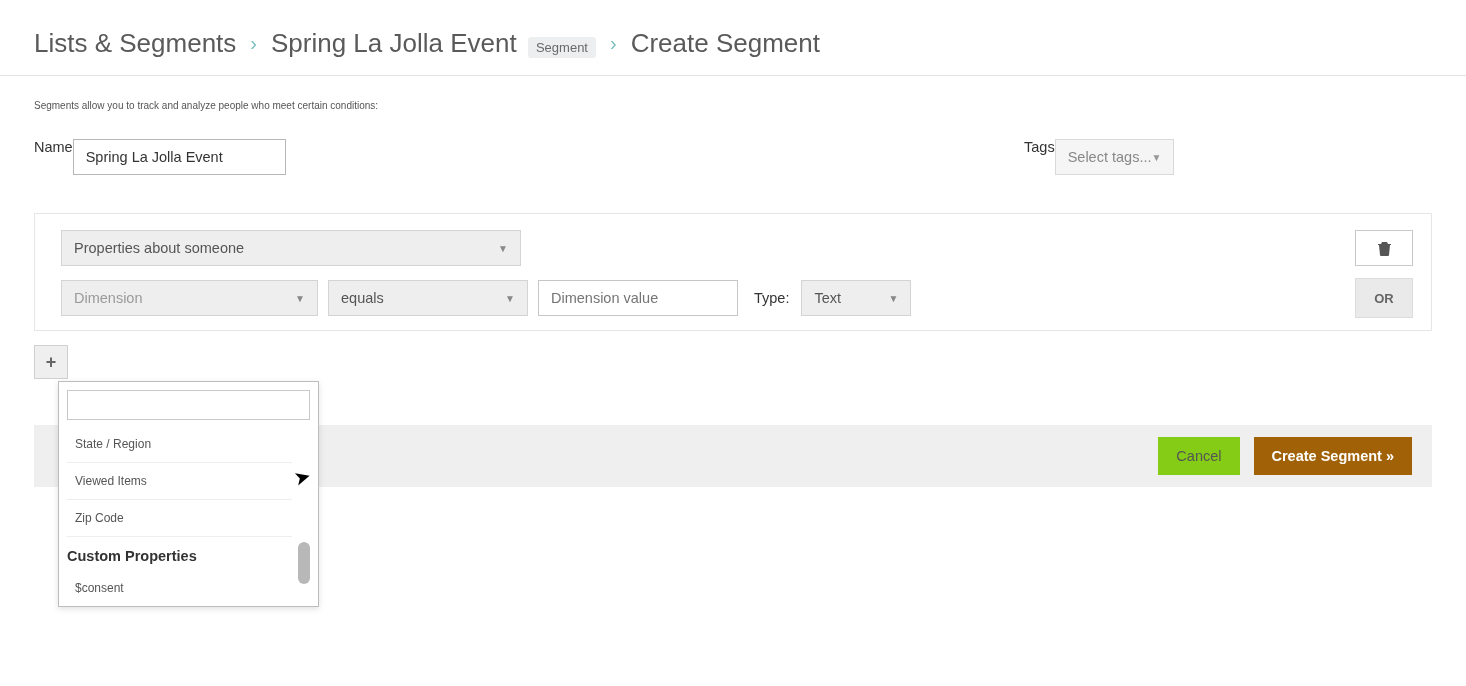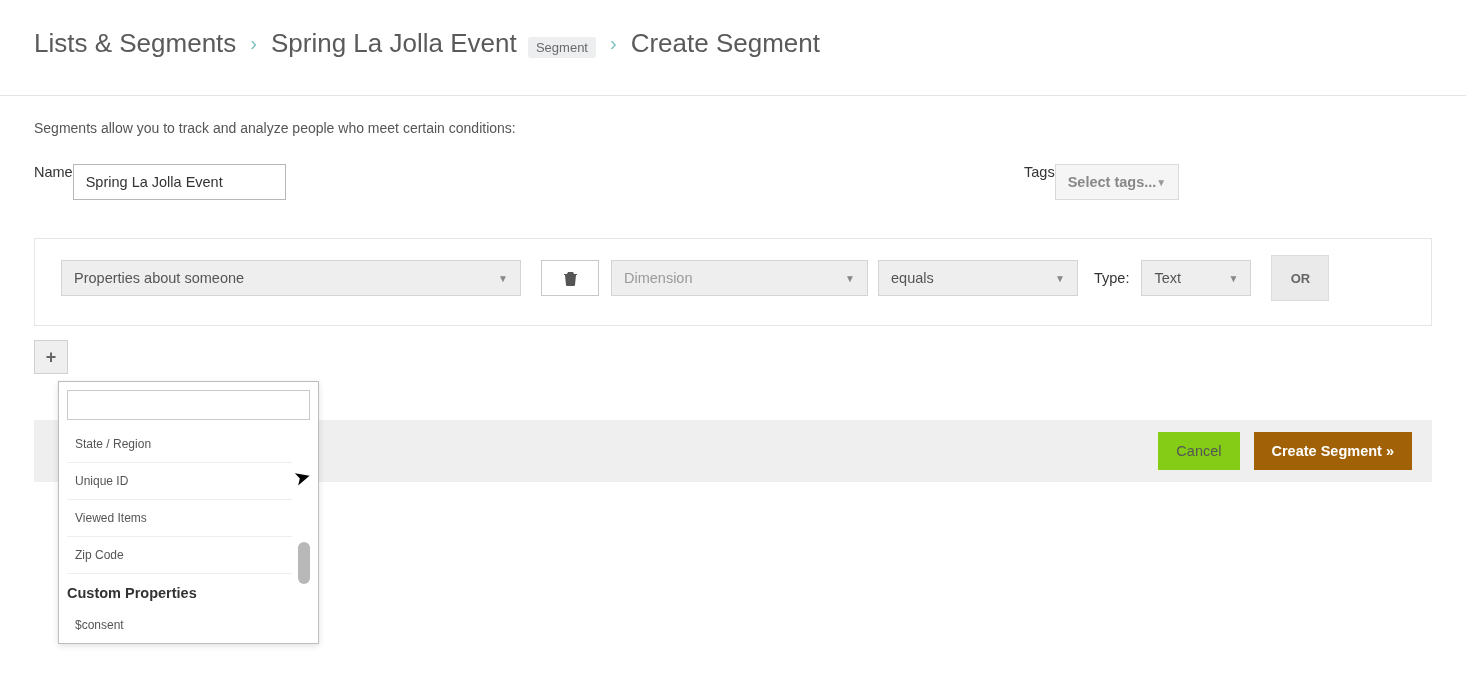"Lists & Segments" .breadcrumb-bar { padding: 28px 34px 36px 34px -> 28px 34px 16px 34px }
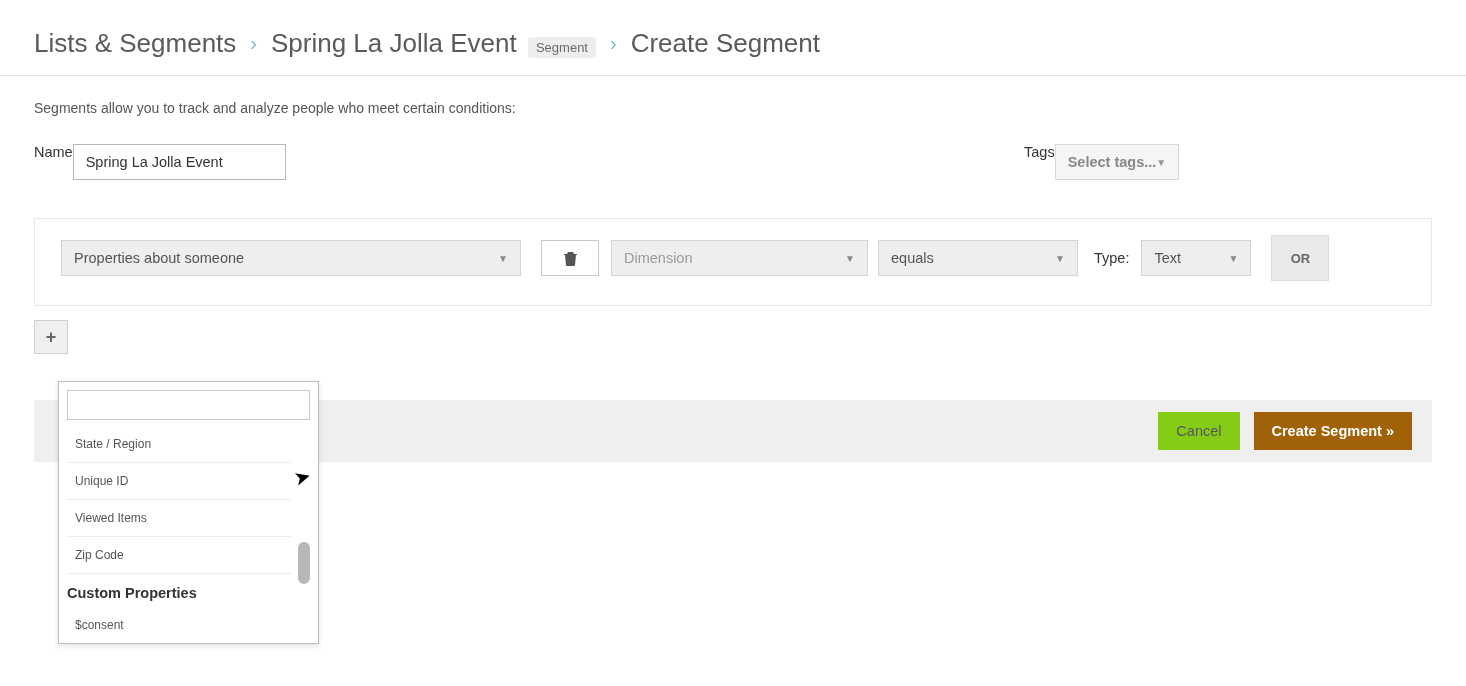"Segments allow you to track" .intro { font-size: 14px -> 10px }
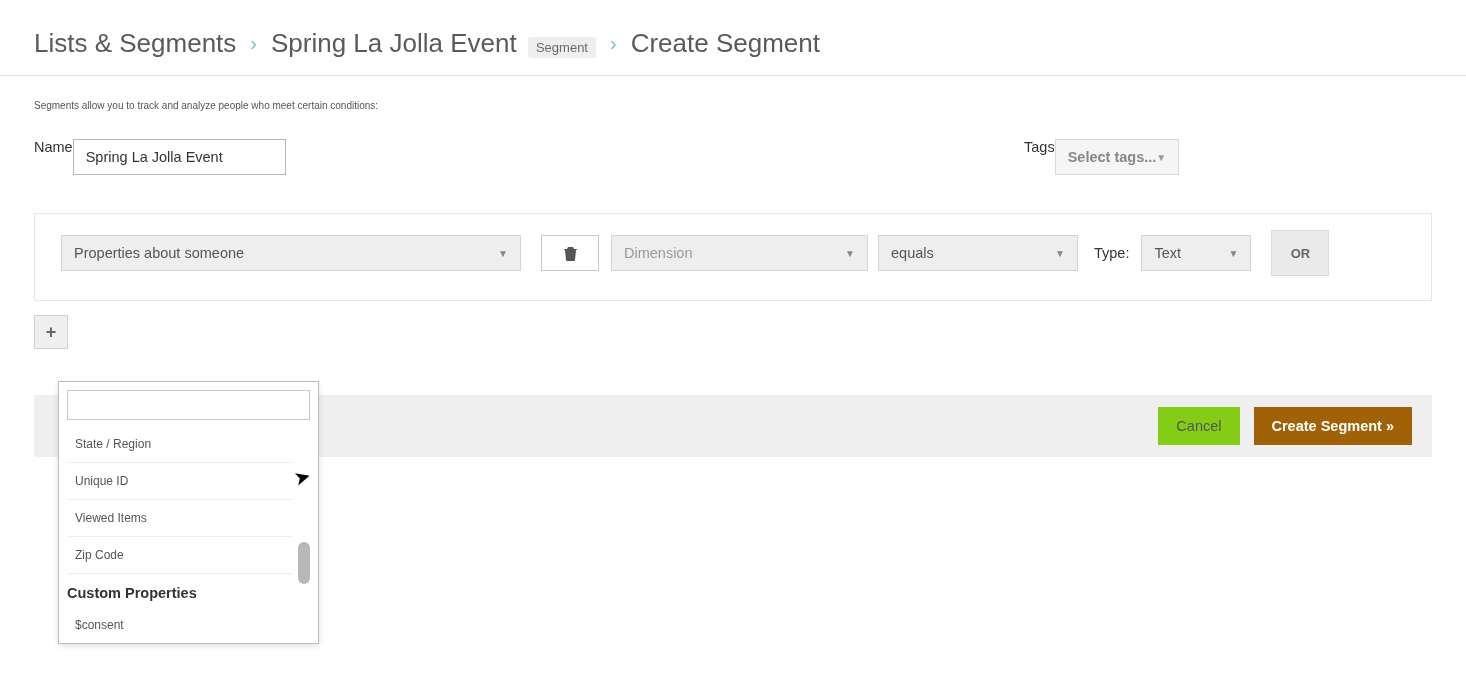"Select tags..." .select-box { font-weight: bold -> none }
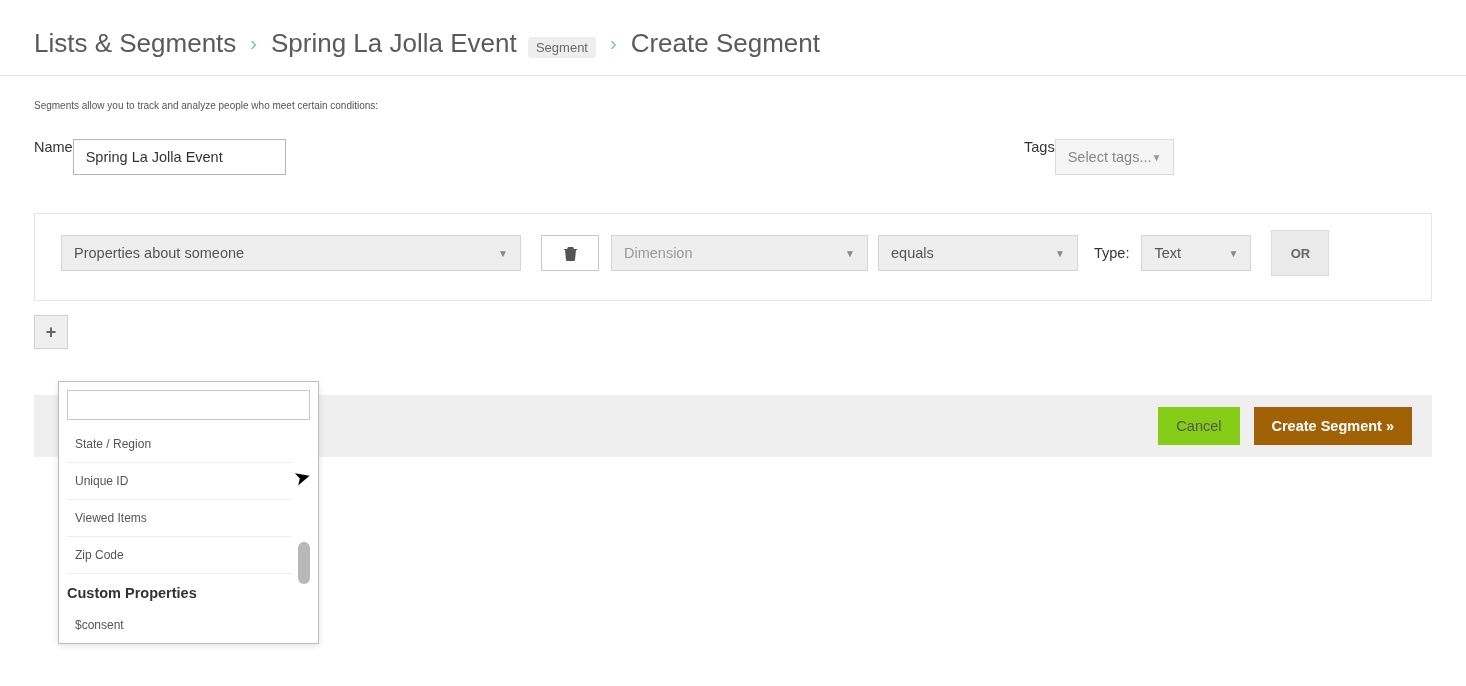"Properties about someone" .definition-box { flex-direction: row -> column; padding: 16px 18px 24px 26px -> 16px 18px 12px 26px }
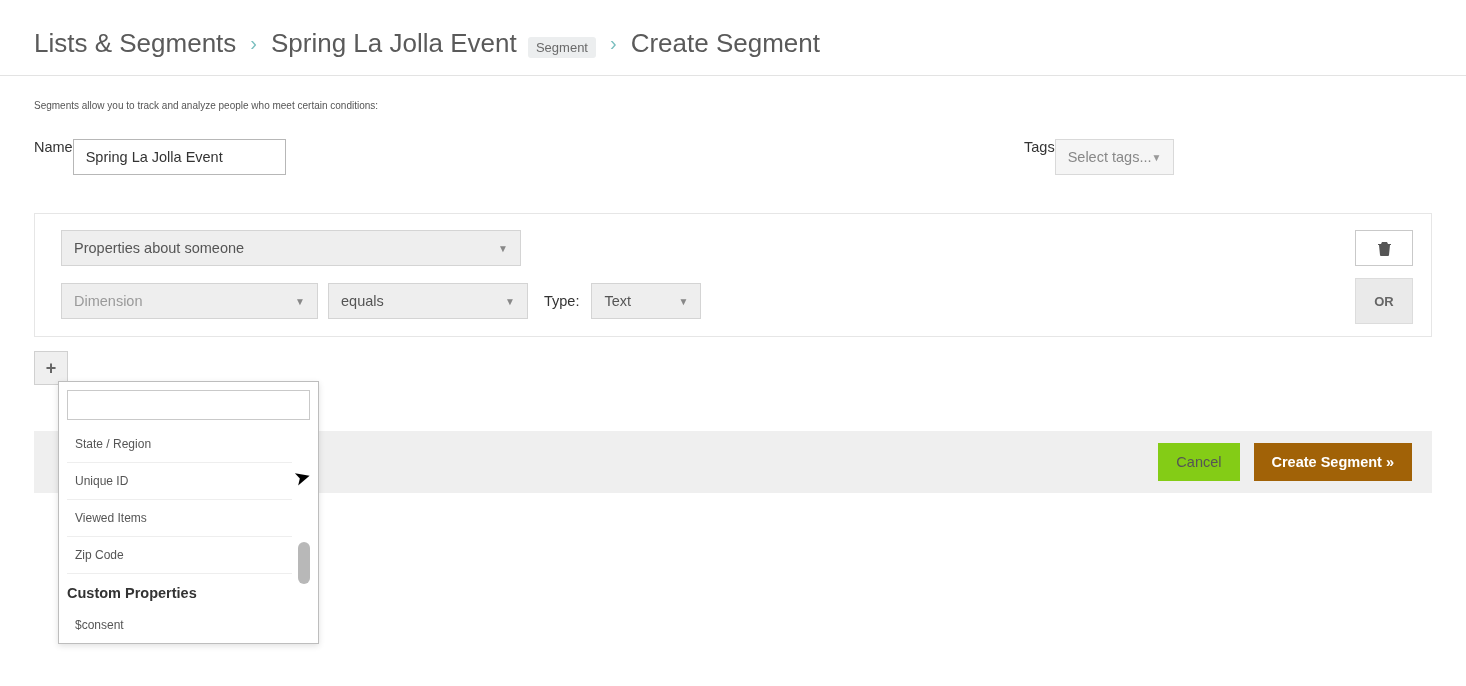"Dimension value" input.value-input { html: none -> <input> }
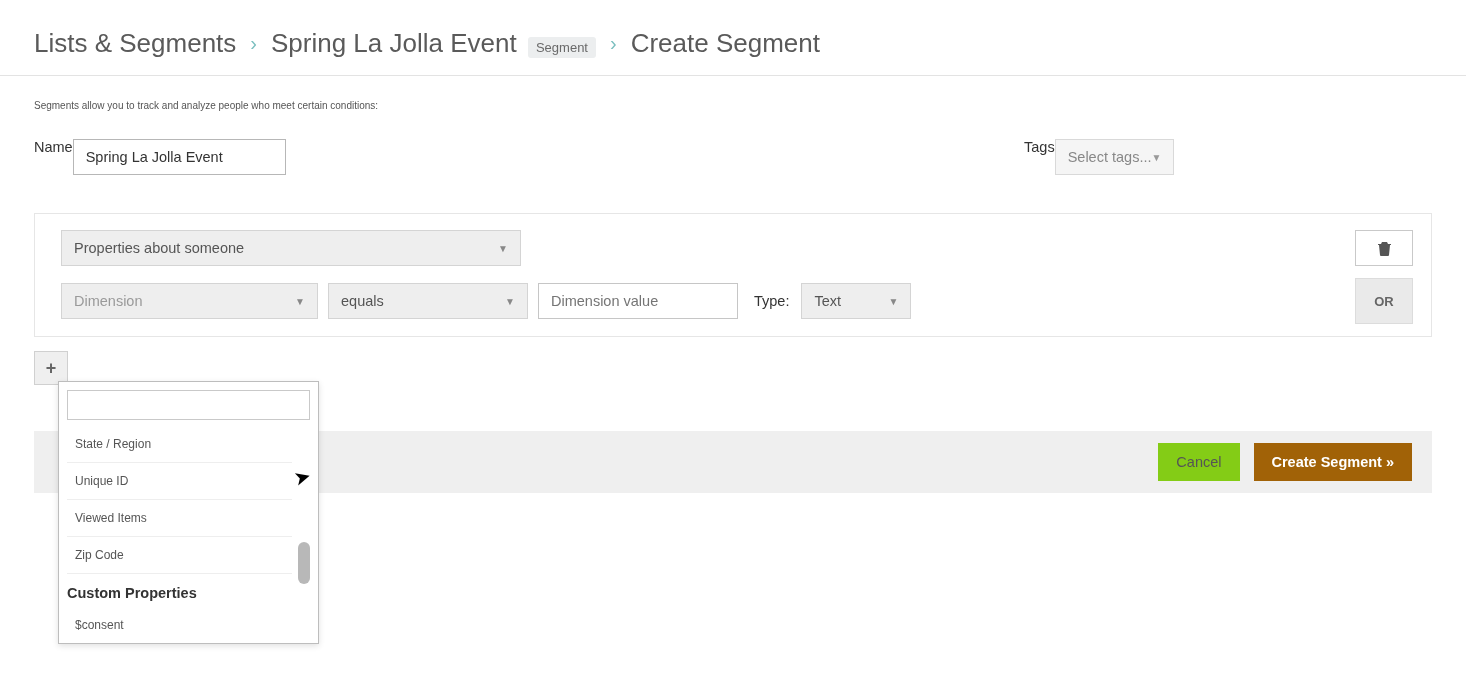"OR" .or-btn { height: 46px -> 40px }
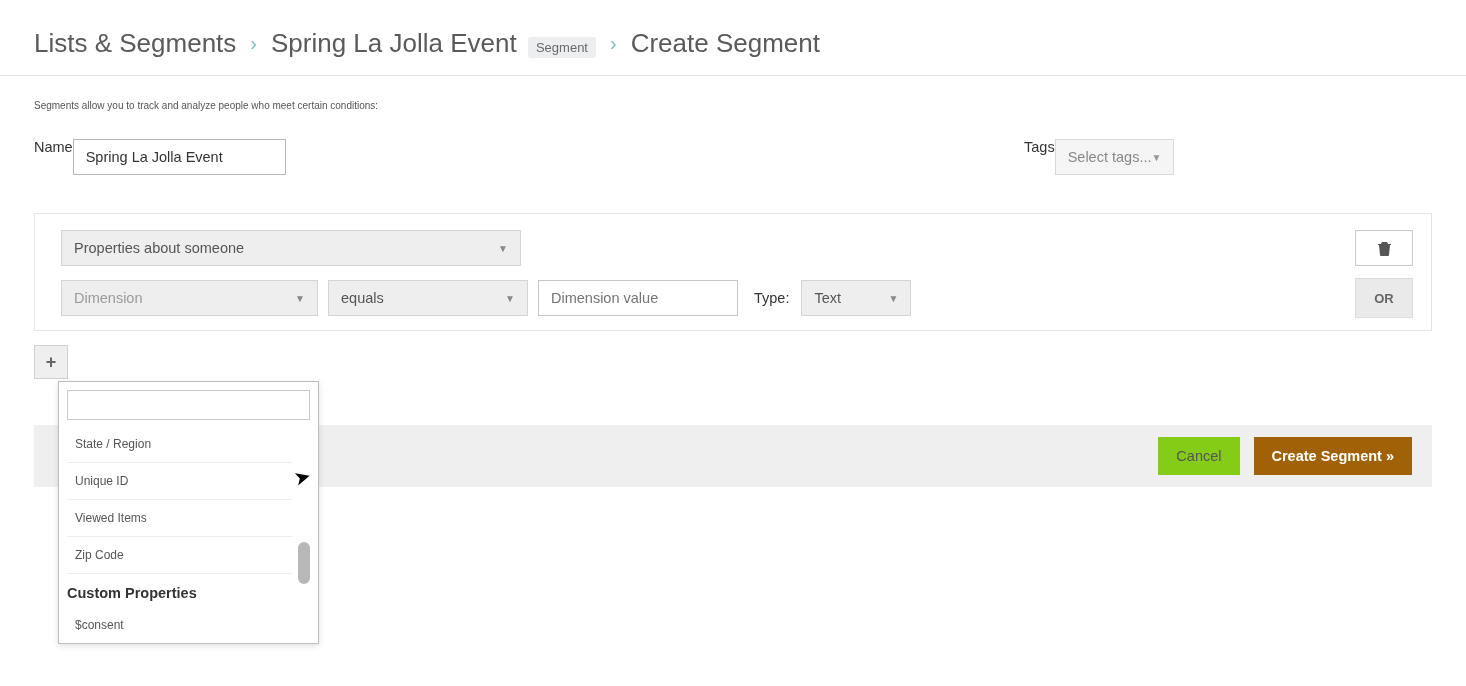"Unique ID" div.dd-item { html: <div>Unique ID</div> -> none }
